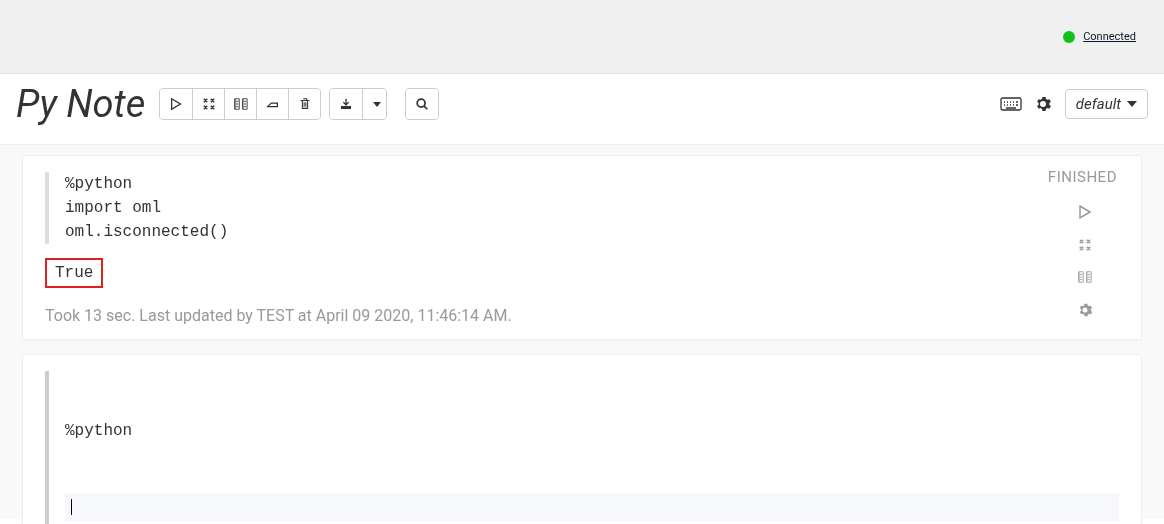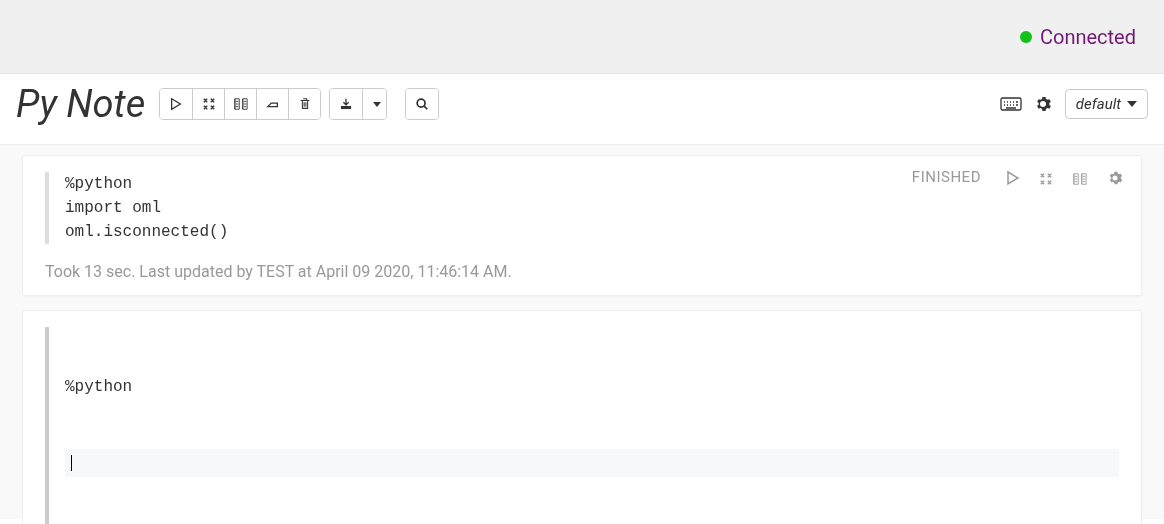"Connected" .conn-text { color: #701a75 -> #0f172a; font-size: 20px -> 11px; text-decoration: none -> underline }
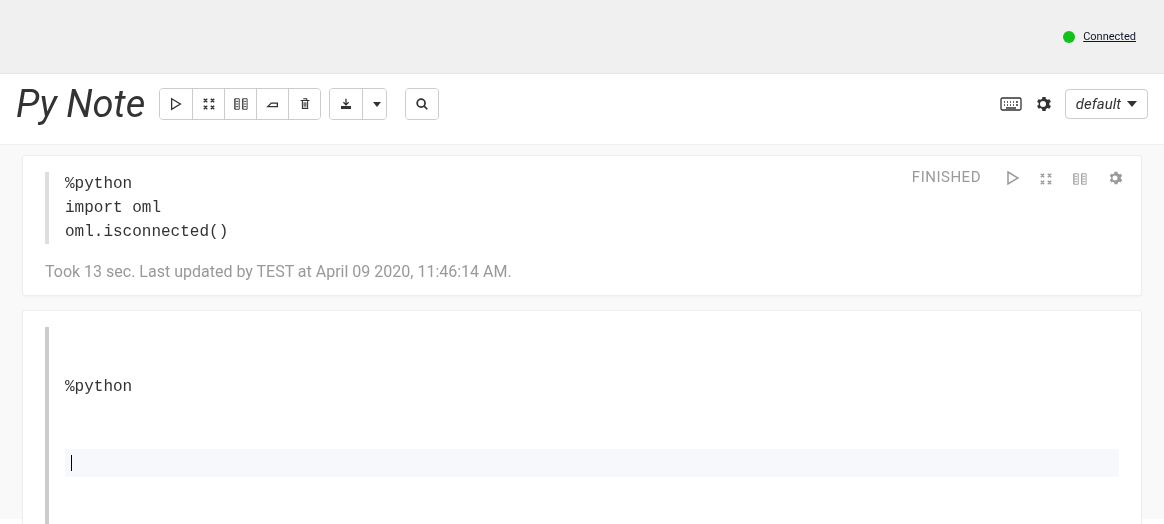"FINISHED" .para-tools { align-items: flex-end -> center; flex-direction: none -> column }
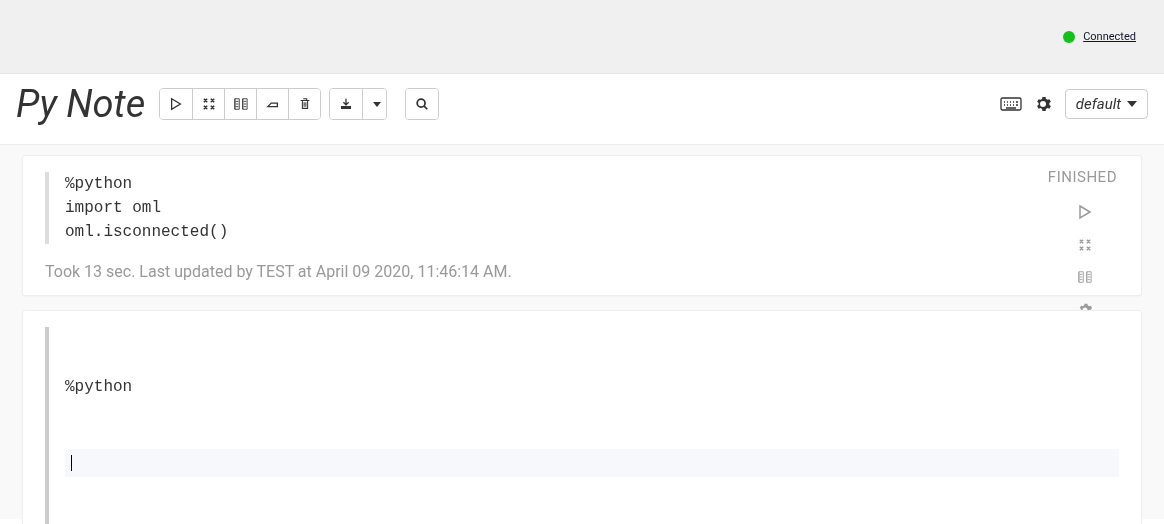"True" div.output { html: none -> <div> <span>True</span> </div> }
